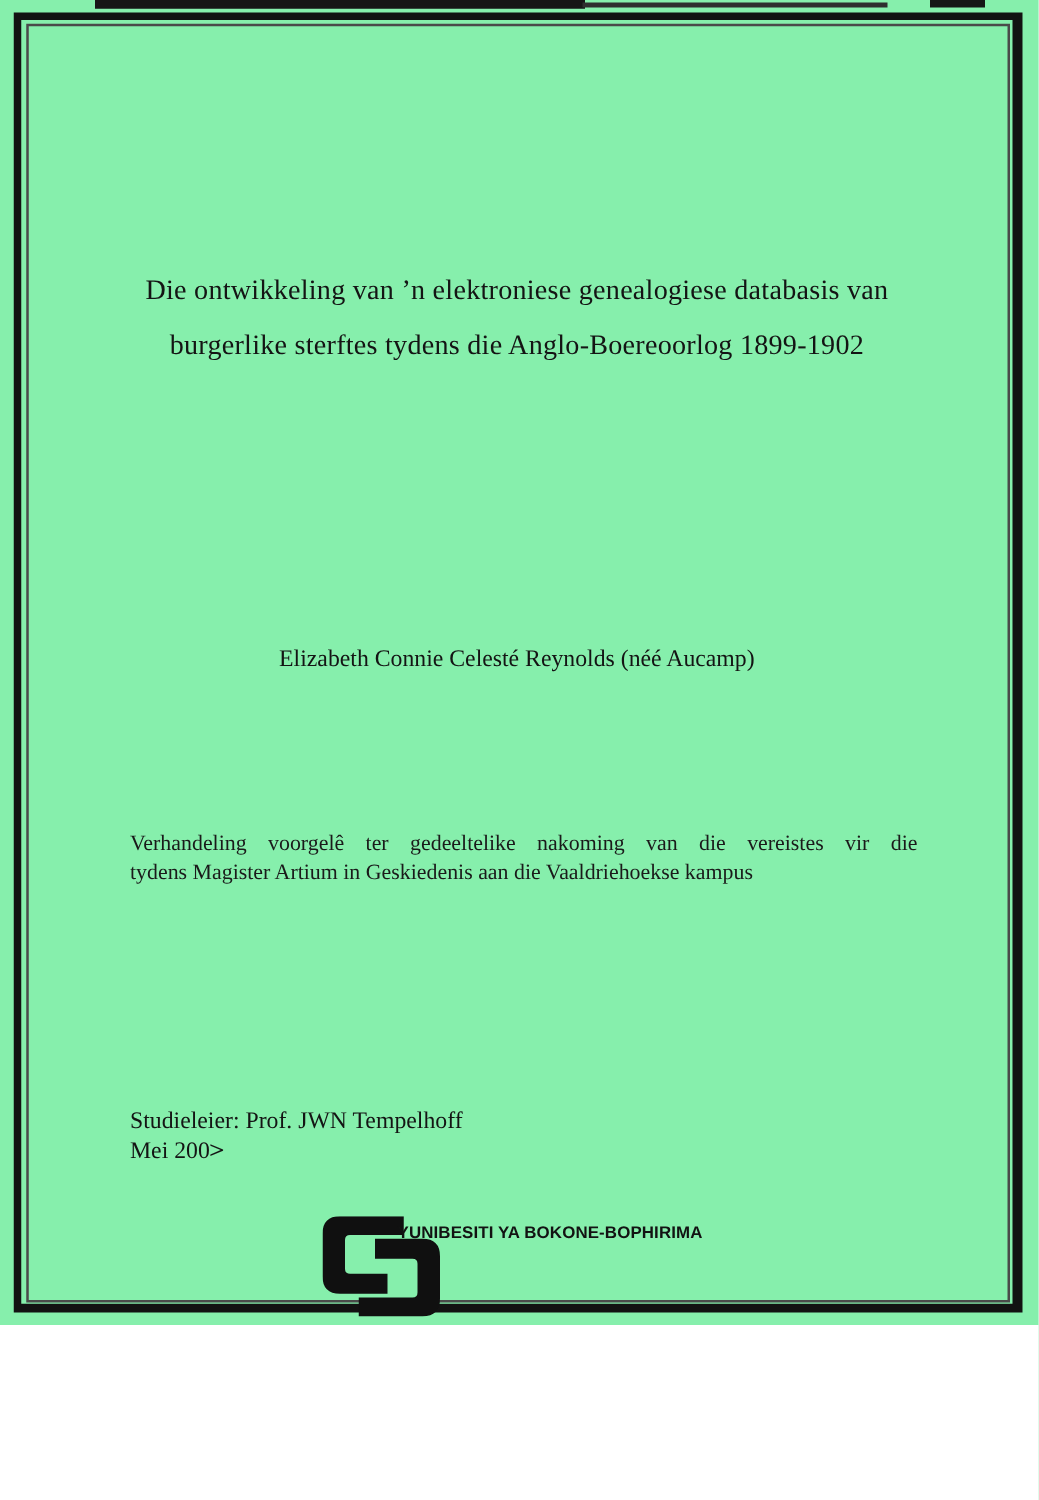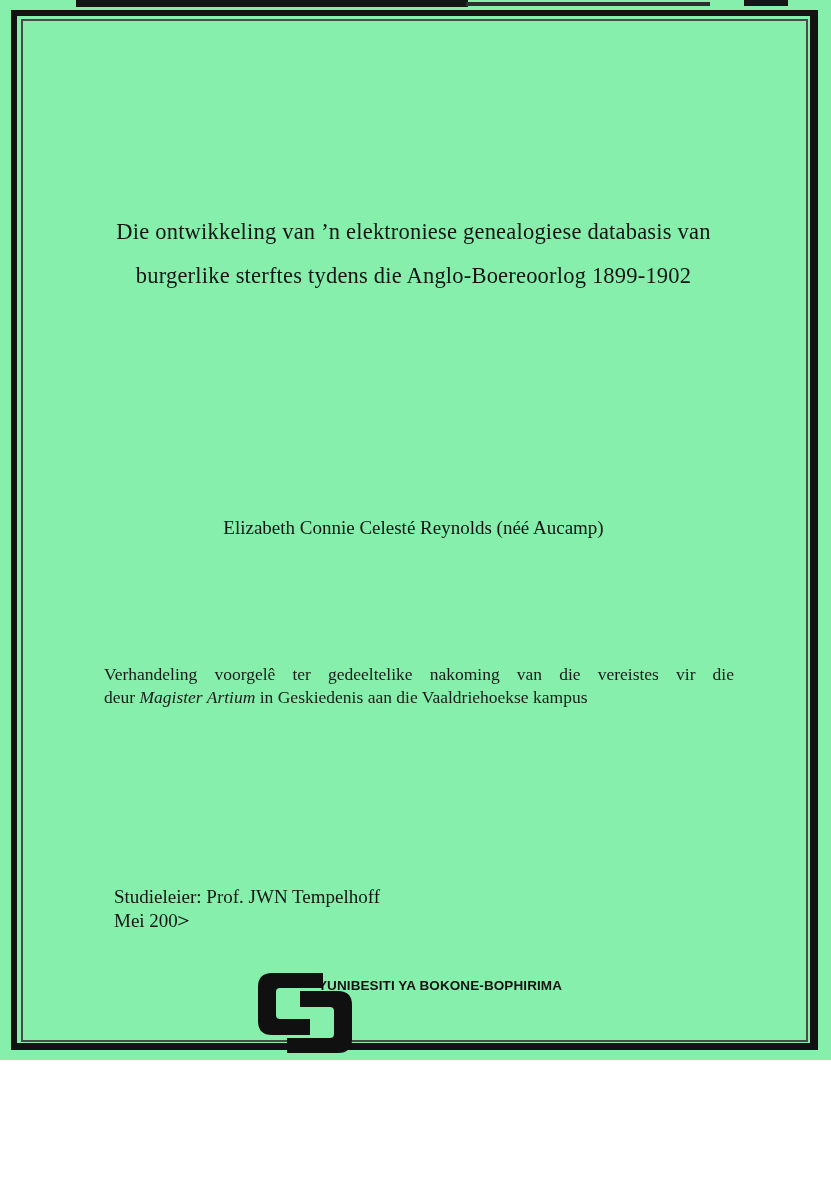"deur" span { text: deur -> tydens }
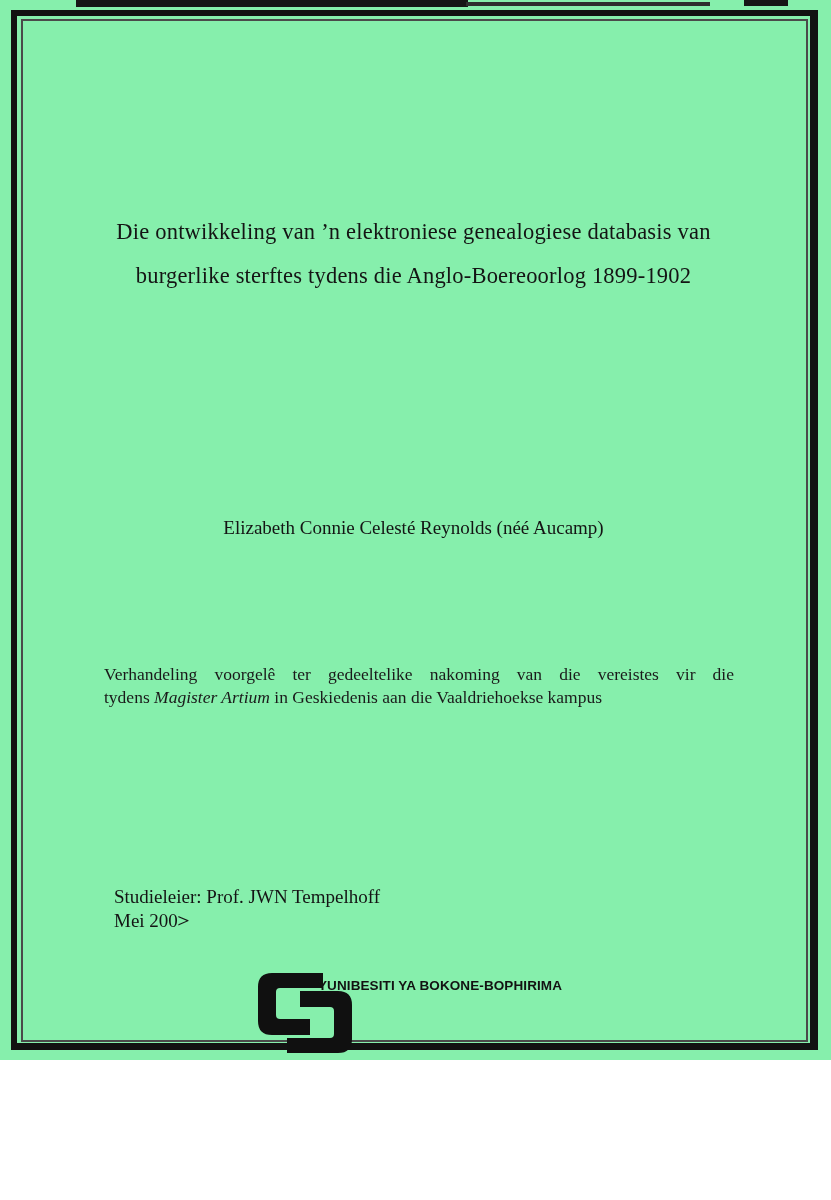"Magister Artium" .statement .it { font-style: italic -> none }
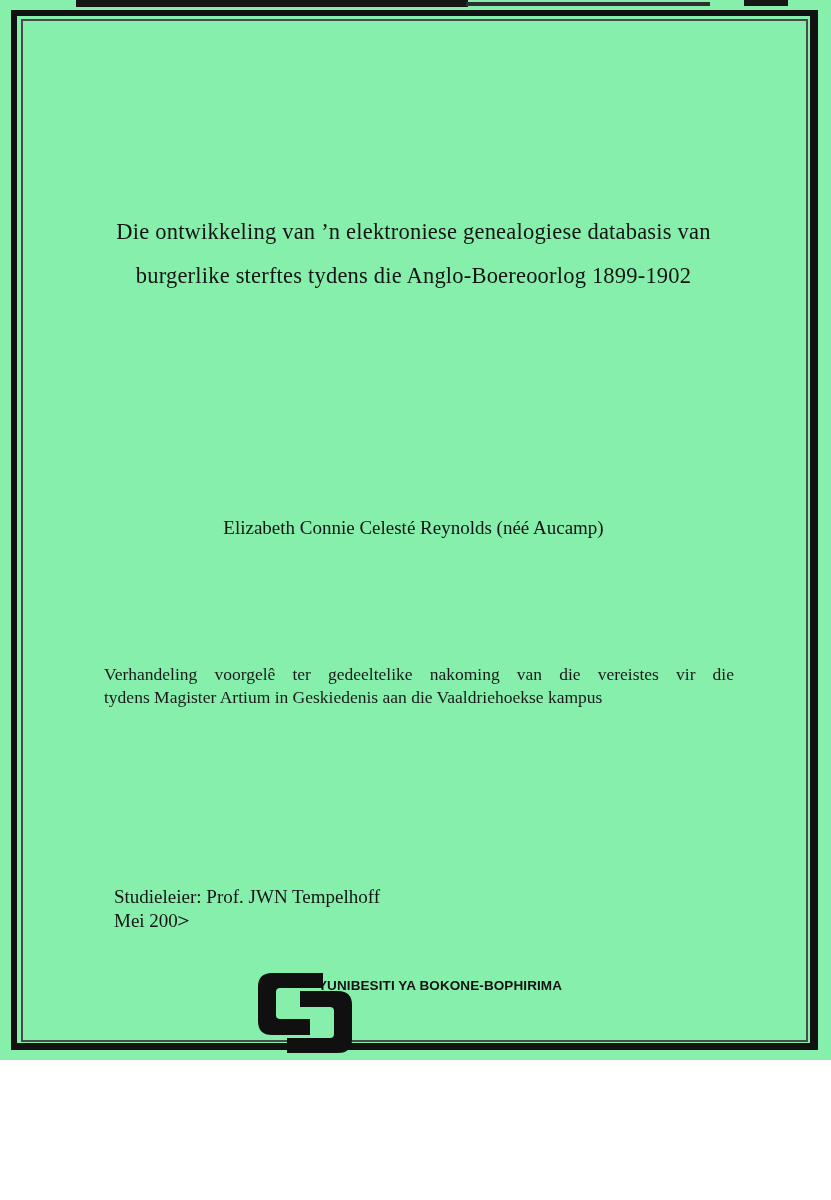"Studieleier: Prof. JWN Tempelhoff" .credits { left: 114px -> 104px }
